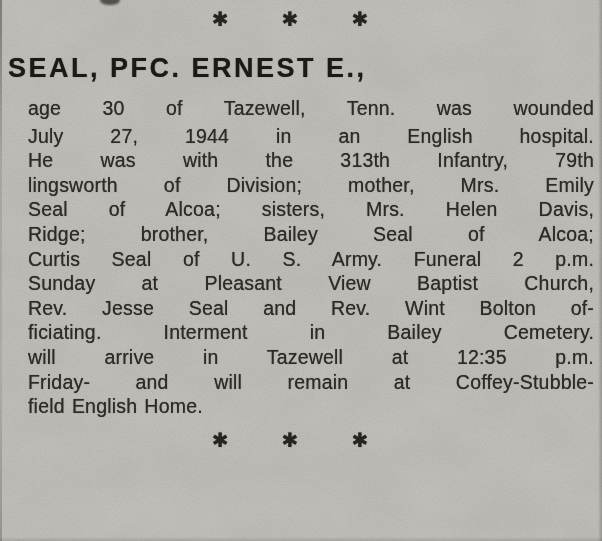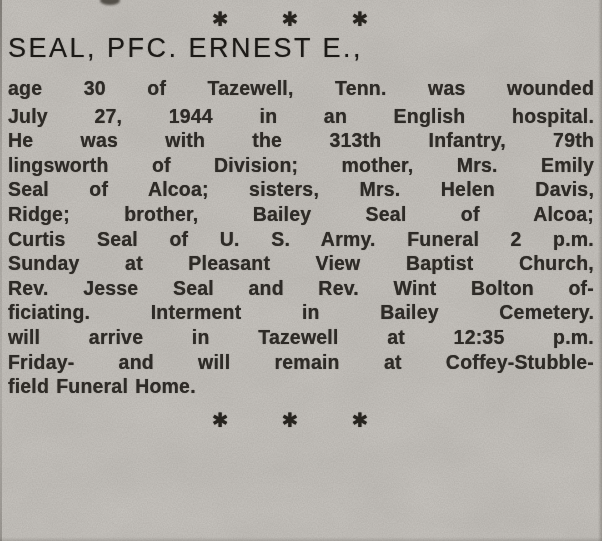"SEAL, PFC. ERNEST E.," .headline { font-weight: 400 -> 700; margin-top: 0 -> 20px }
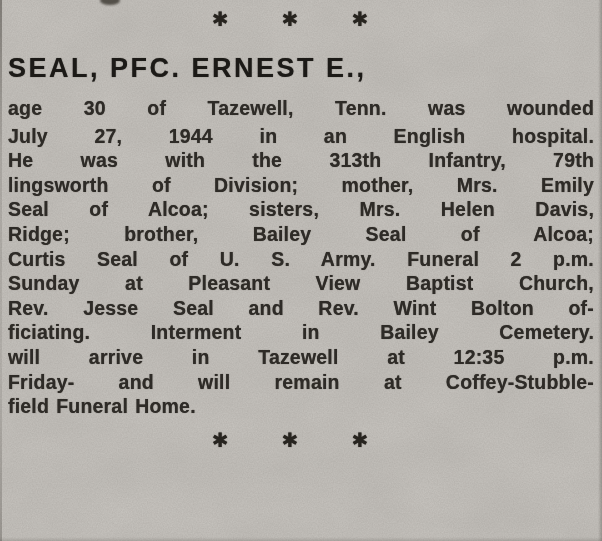"age 30 of Tazewell, Tenn." .body { font-weight: 700 -> 400; margin-left: none -> 20px }
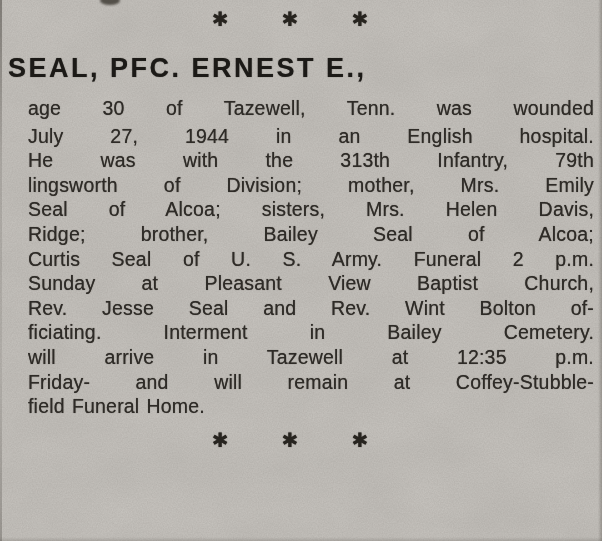"field Funeral Home." div.line { text: Funeral -> English }
